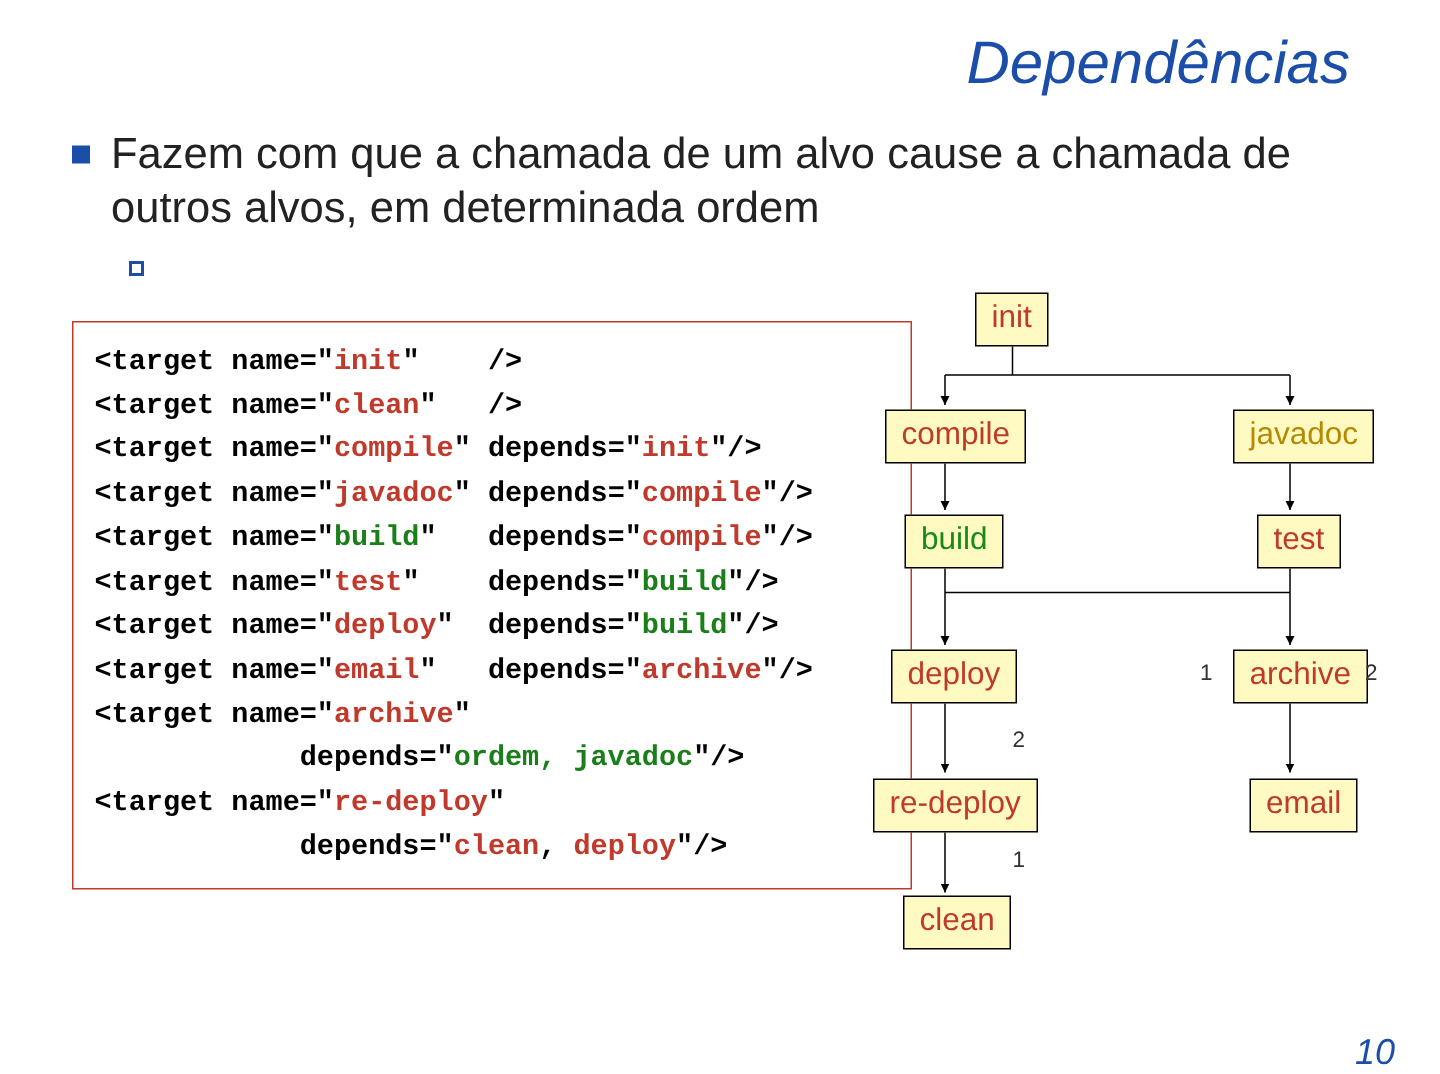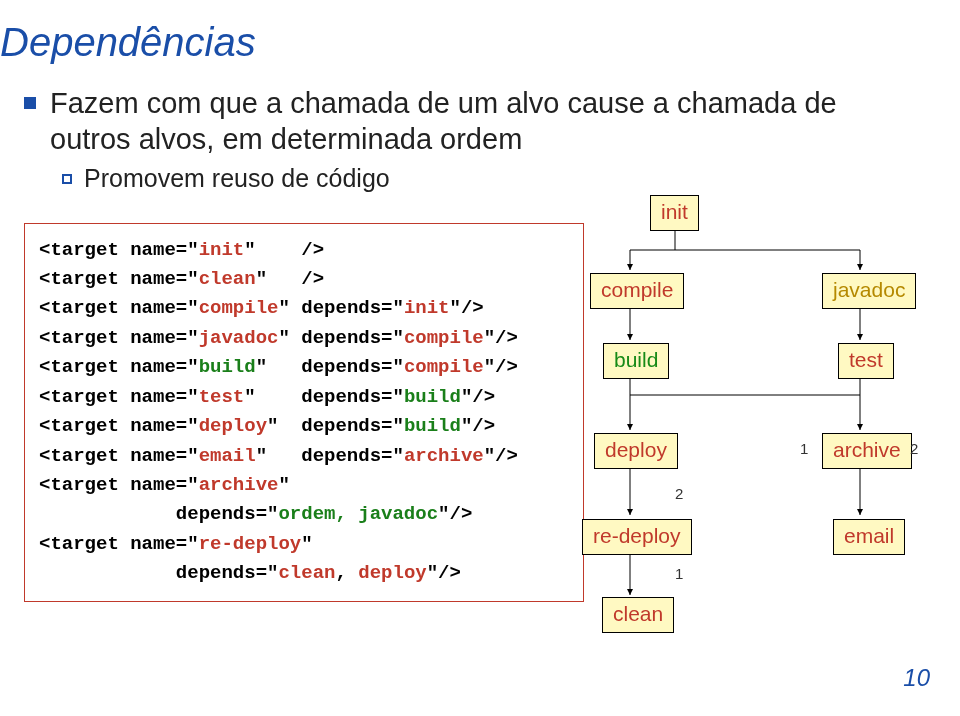"Dependências" .title { text-align: none -> right }
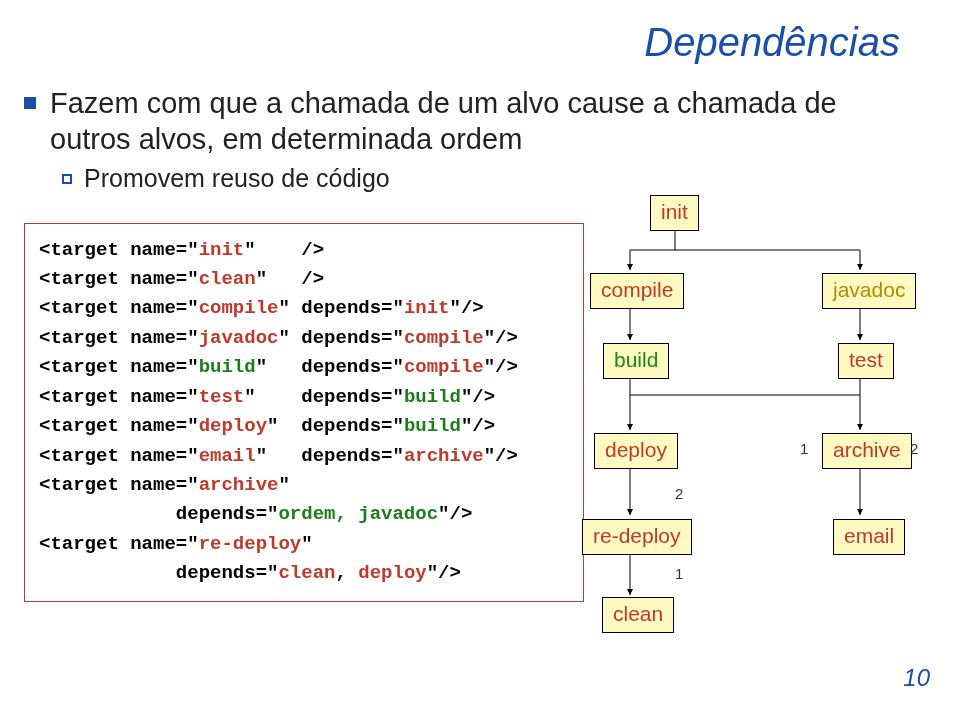"Fazem com que a chamada" .content { padding: 10px 40px 0 24px -> 10px 40px 0 48px }
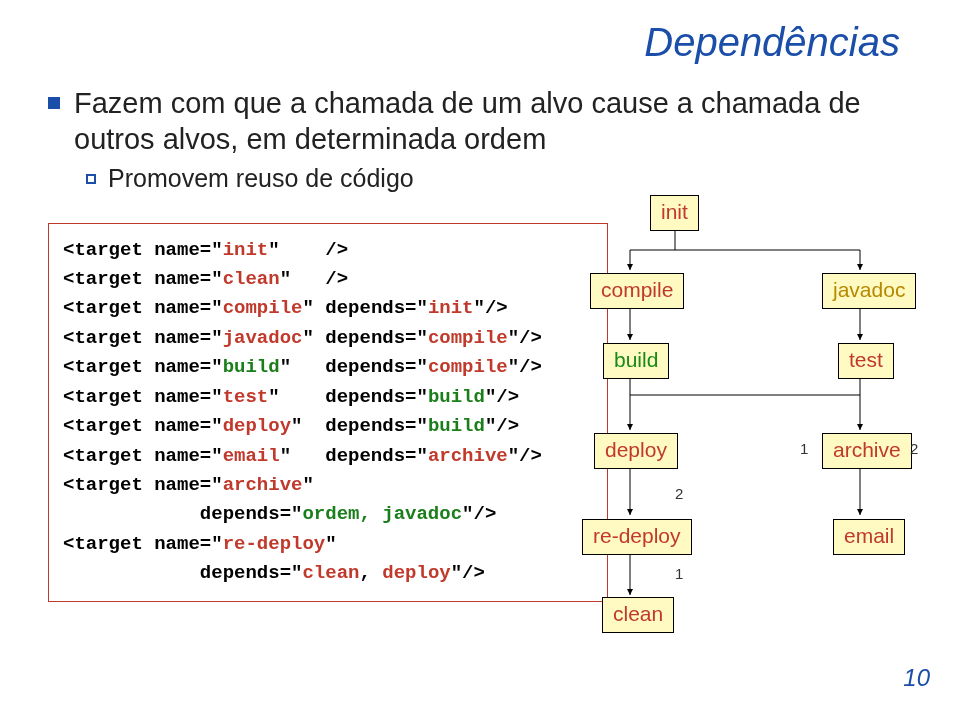"Promovem reuso de código" div { html: <div>Promovem reuso de código</div> -> none }
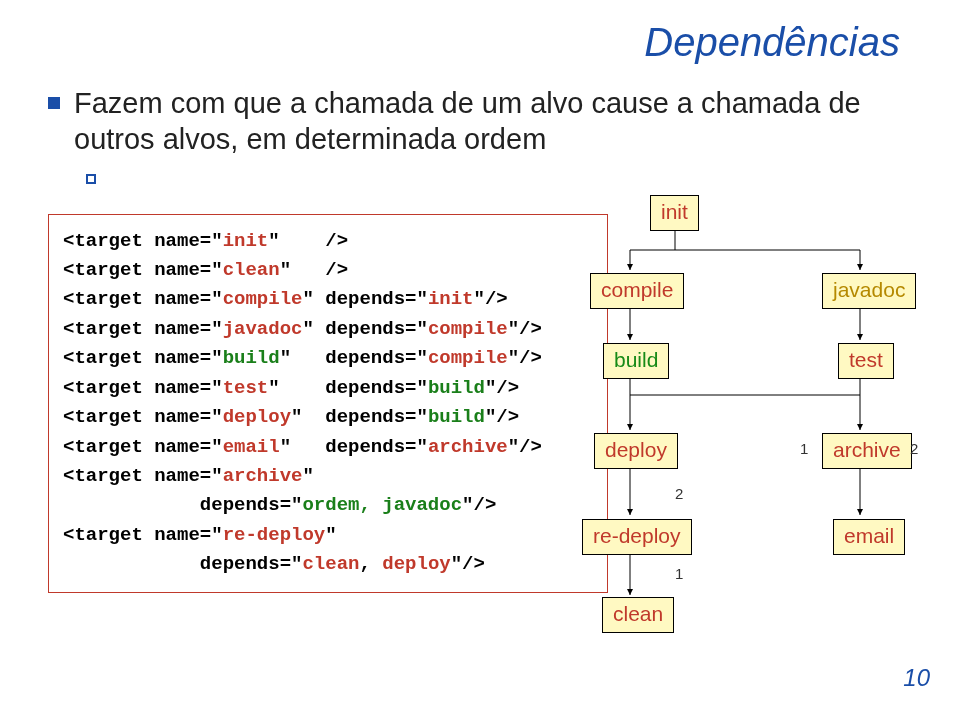"10" .page-num { bottom: 24px -> 0 }
